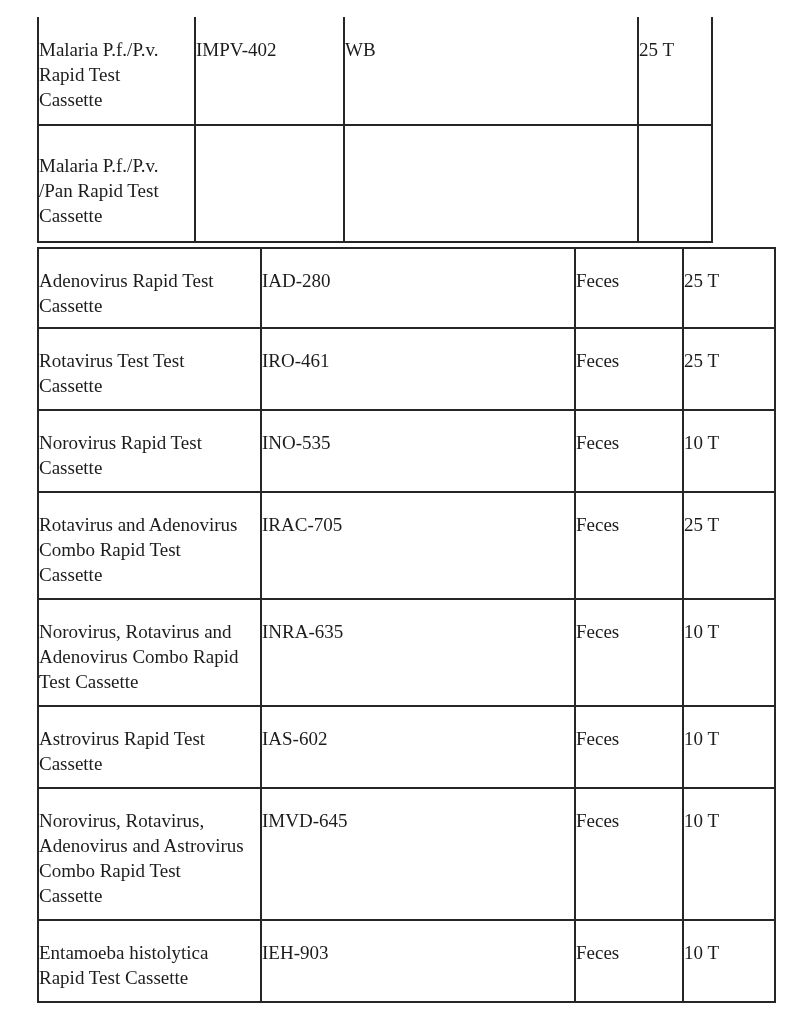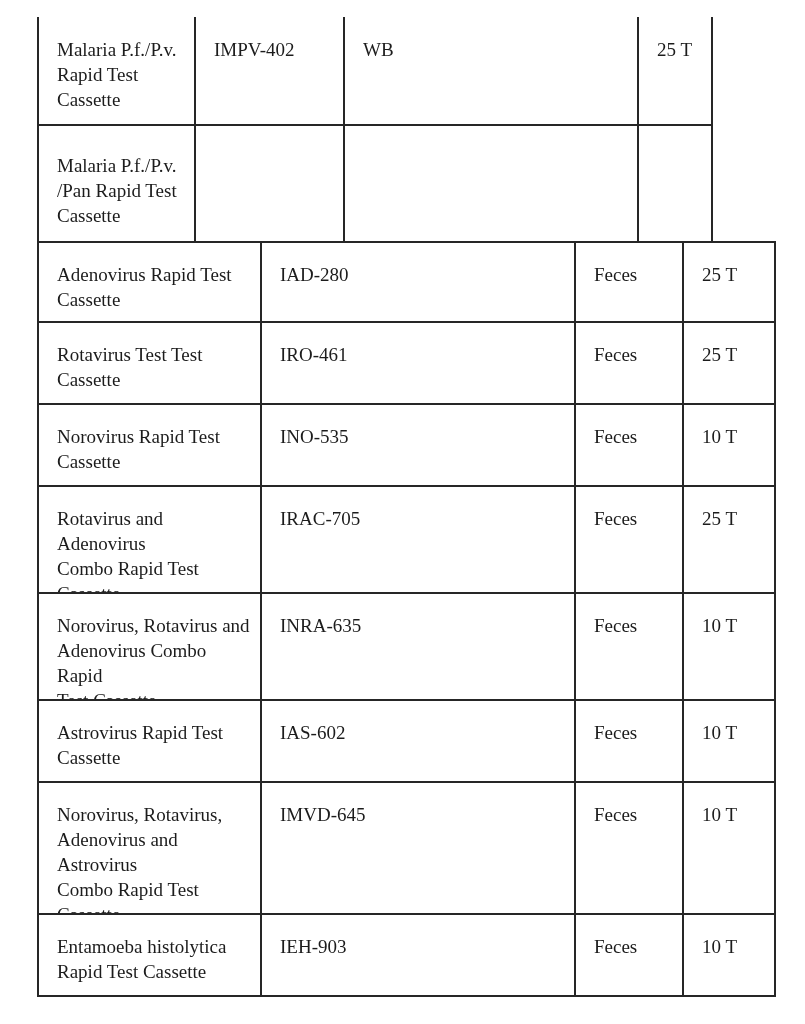"Malaria P.f./P.v." .cell { padding: 19px 8px 8px 18px -> 19px 8px 8px 0 }
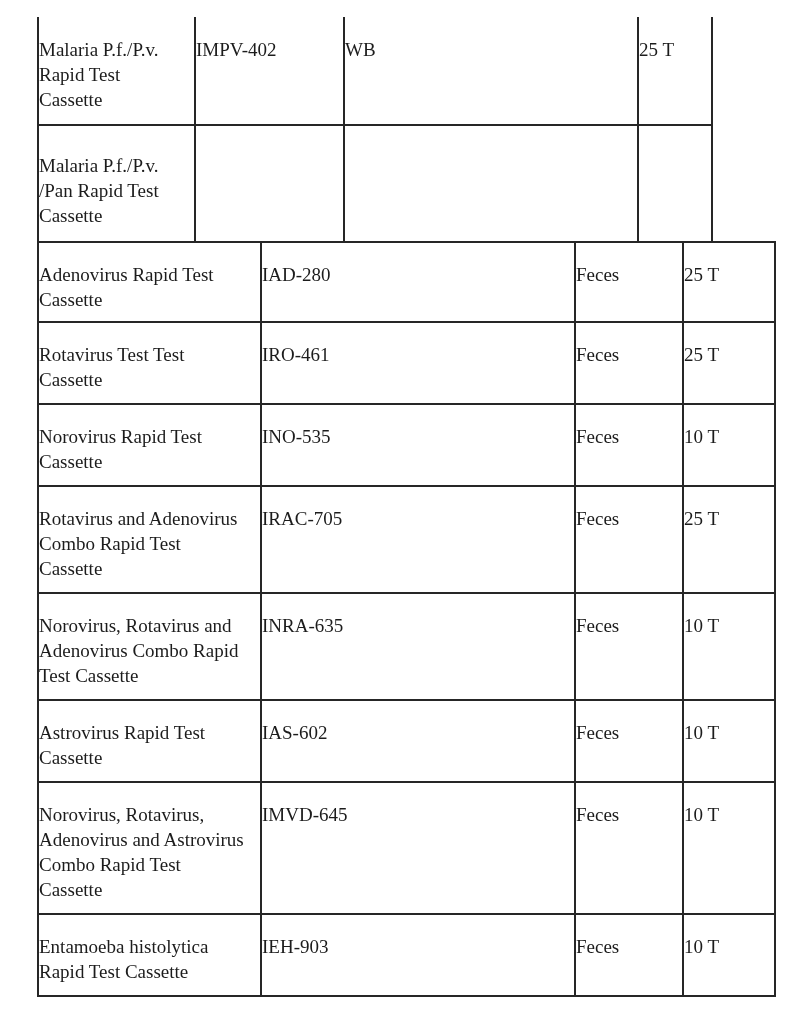"Adenovirus Rapid Test" .tbl-main { top: 241px -> 247px }
